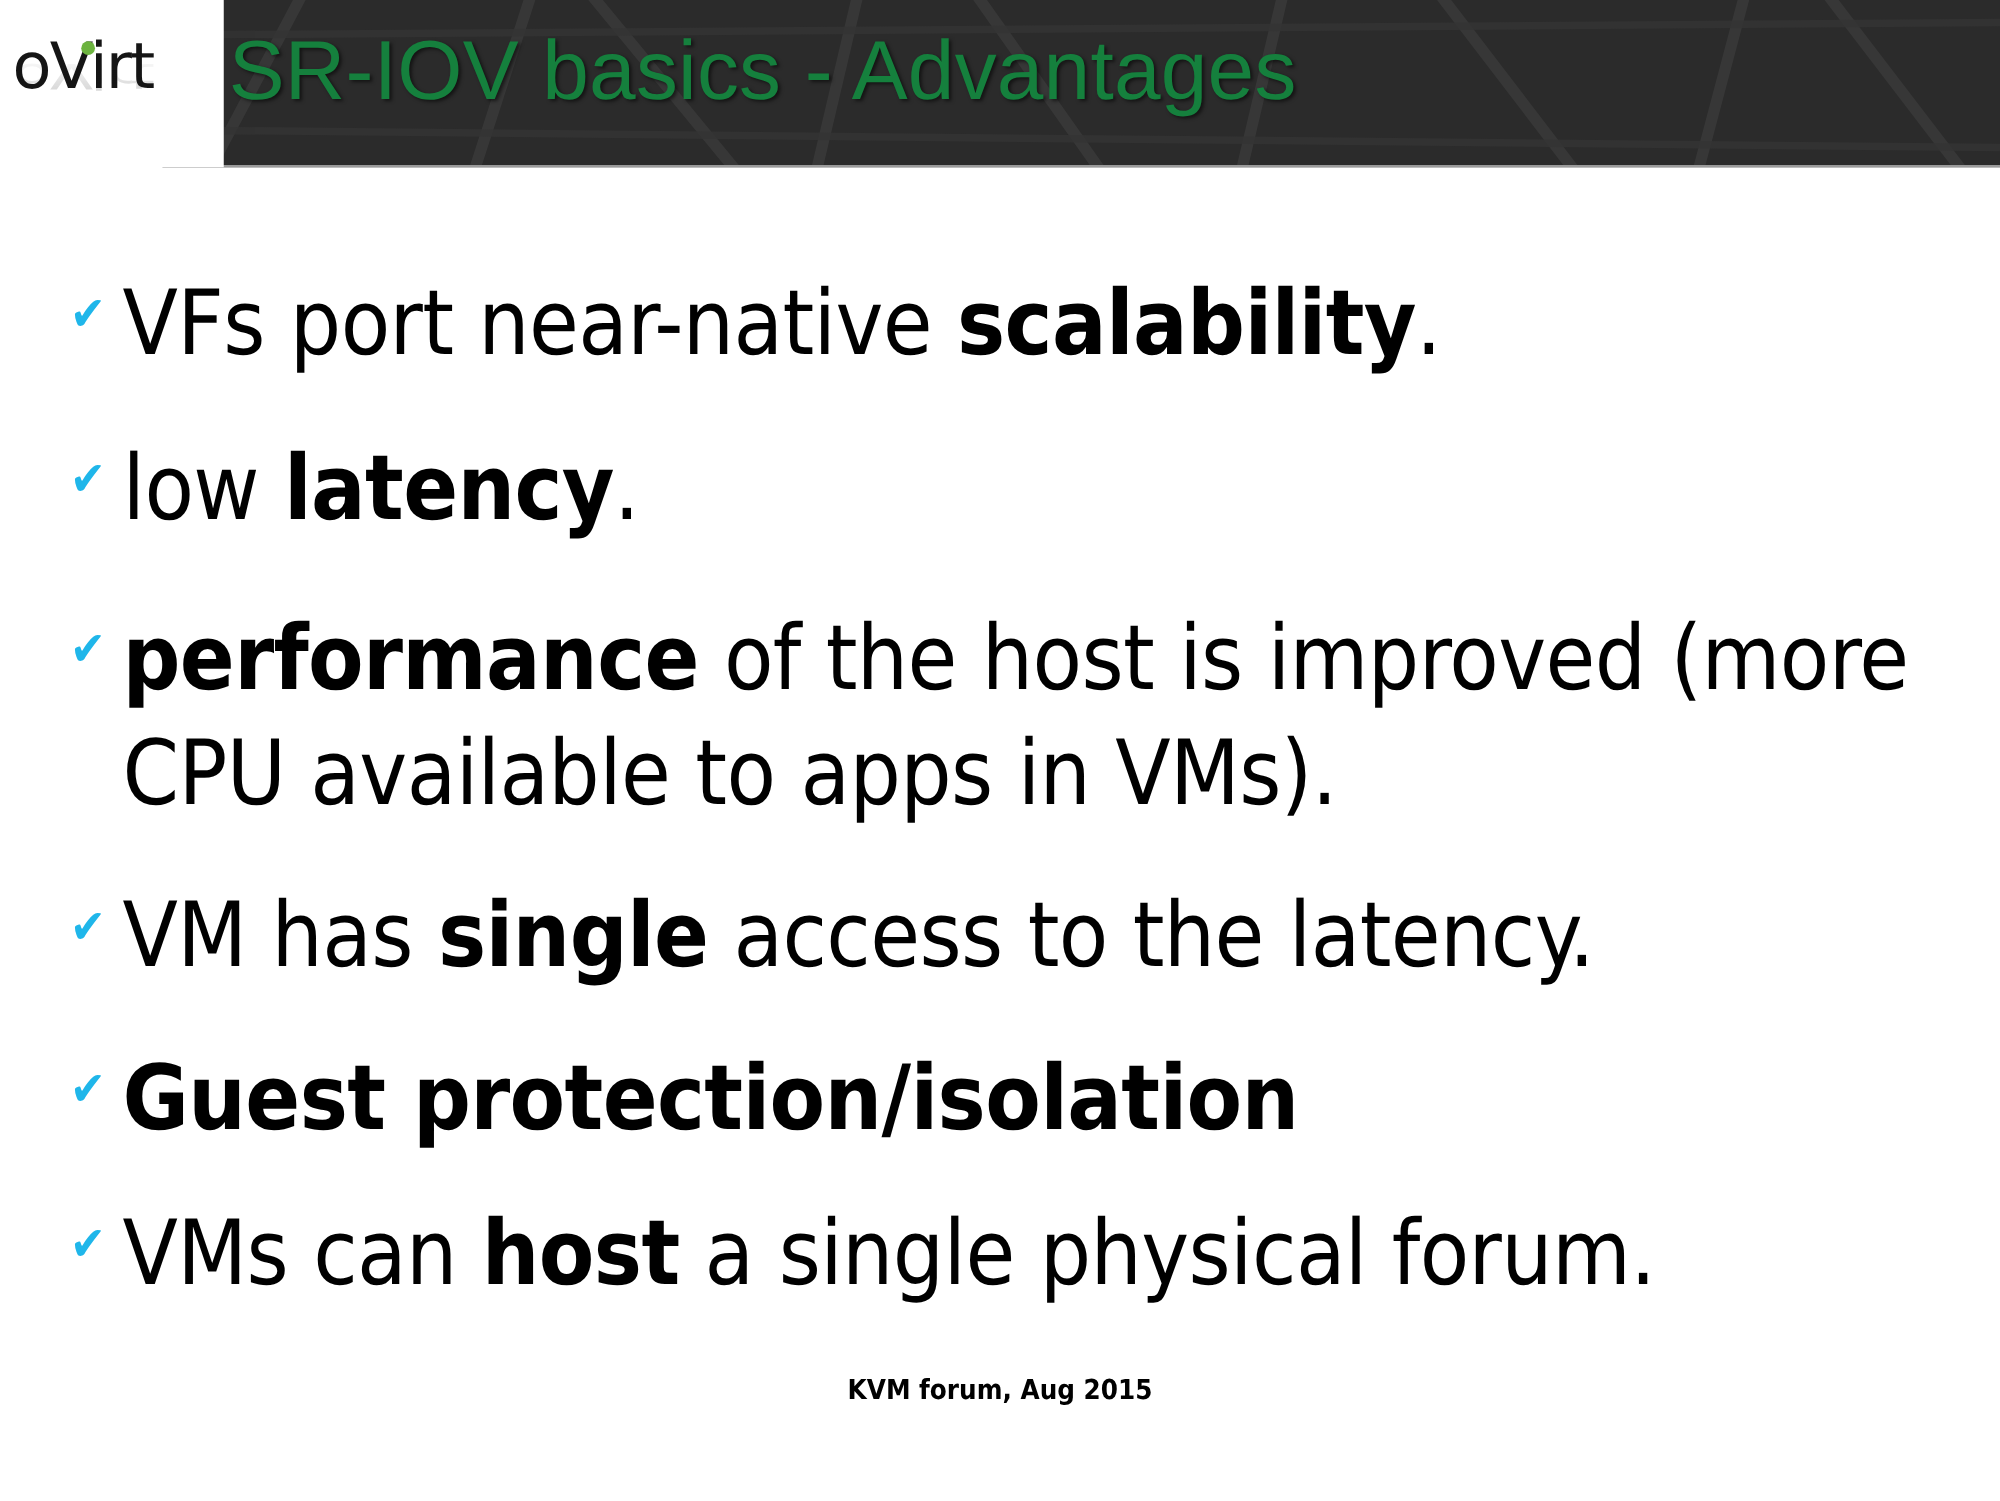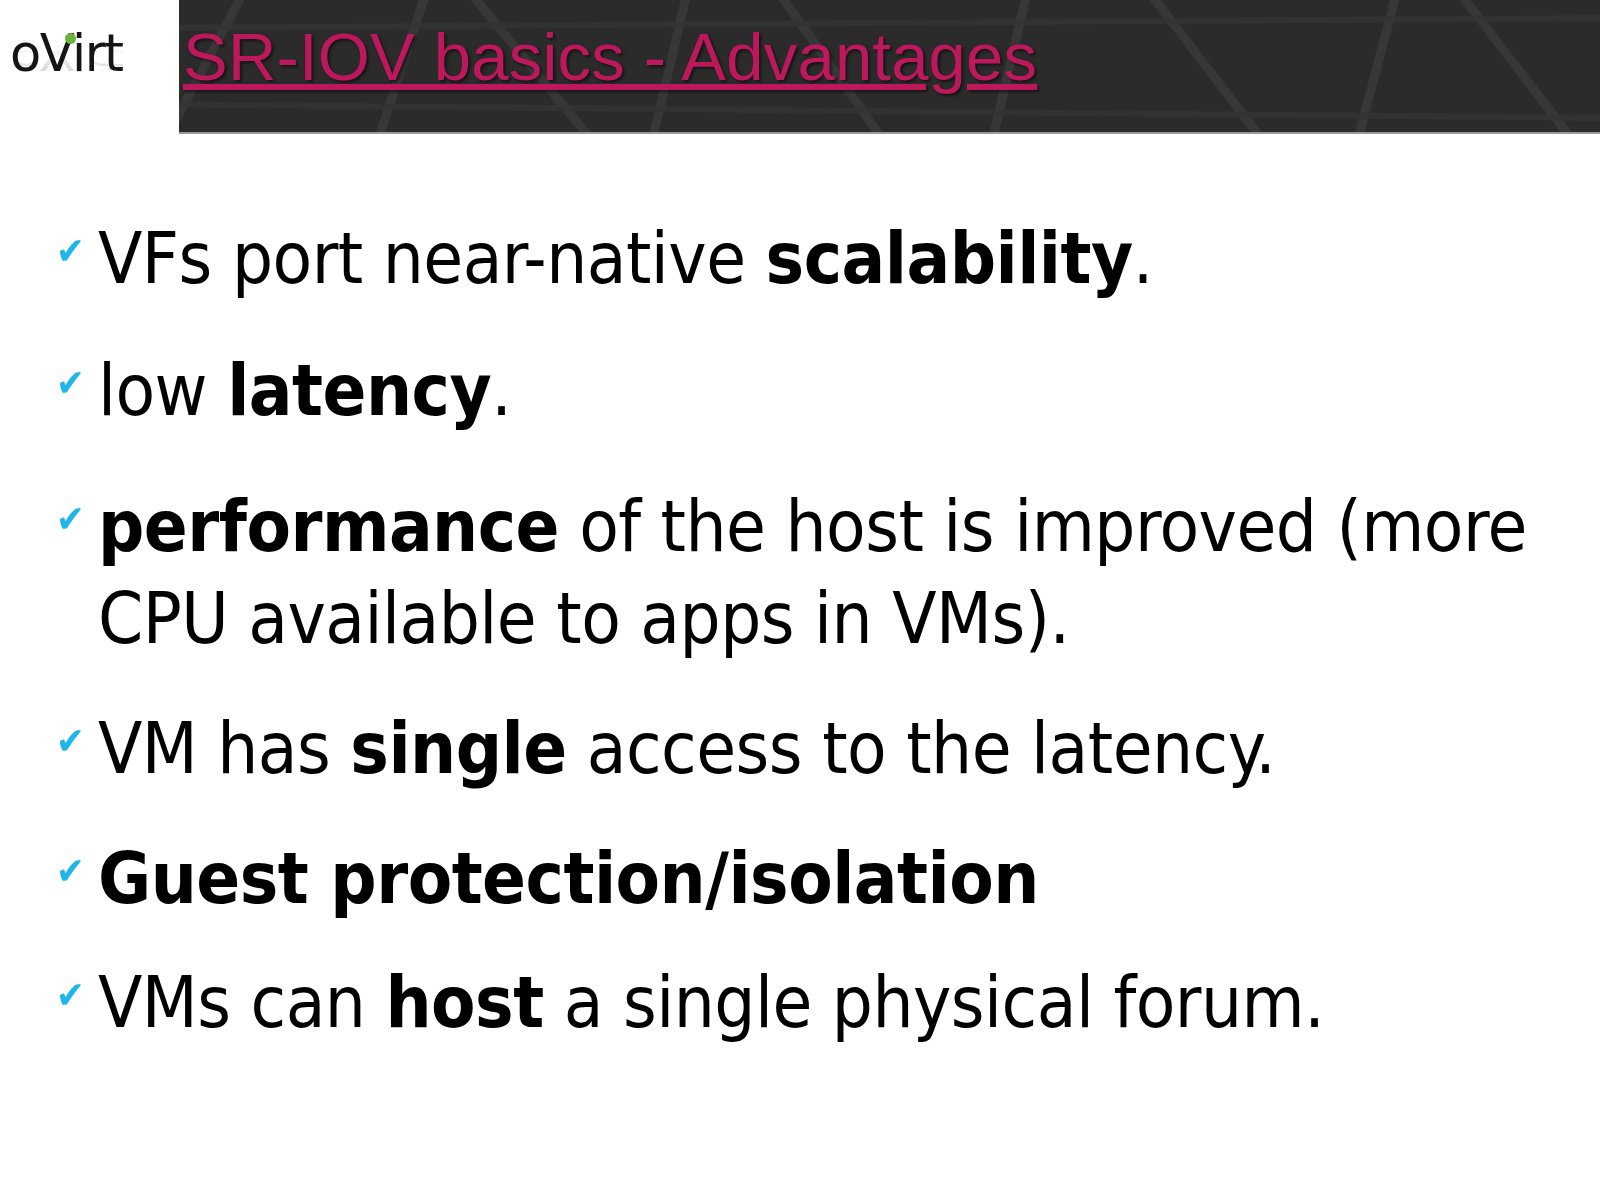"SR-IOV basics - Advantages" div.header-title { color: #be185d -> #15803d; text-decoration: underline -> none }
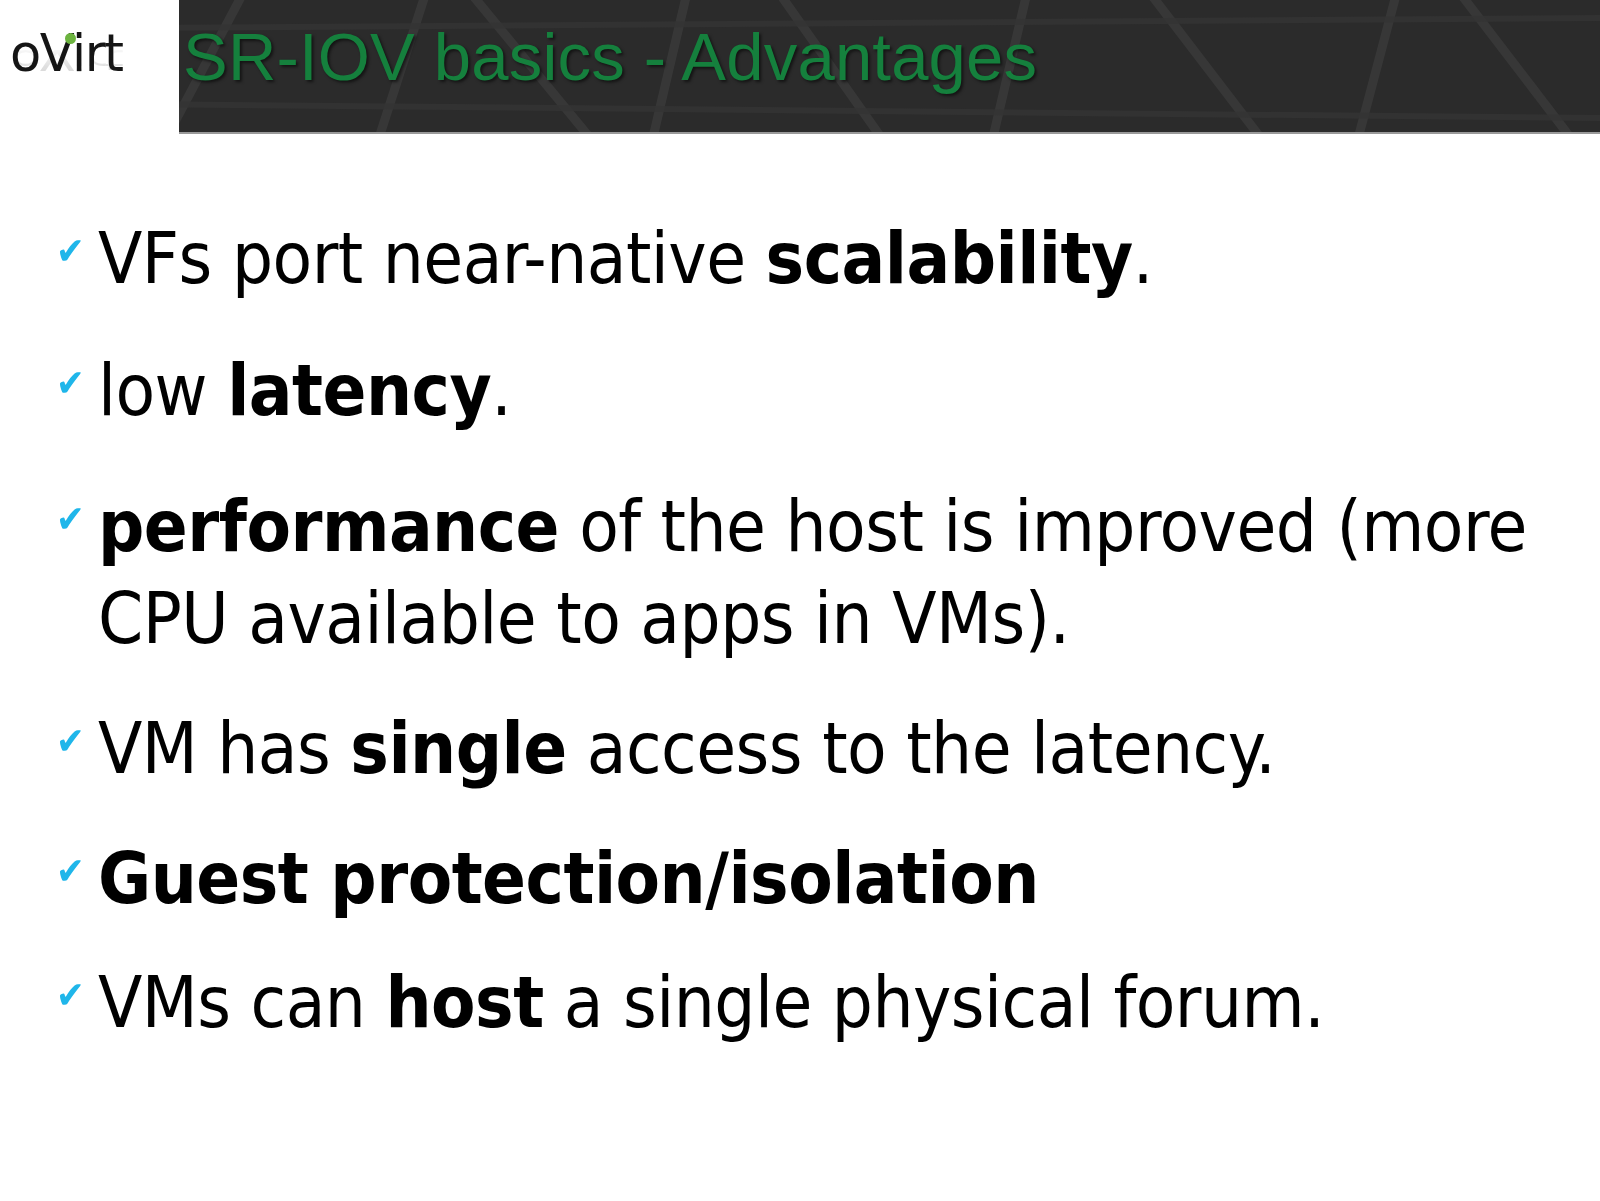"KVM forum, Aug 2015" div.footer { html: none -> <div>KVM forum, Aug 2015</div> }
